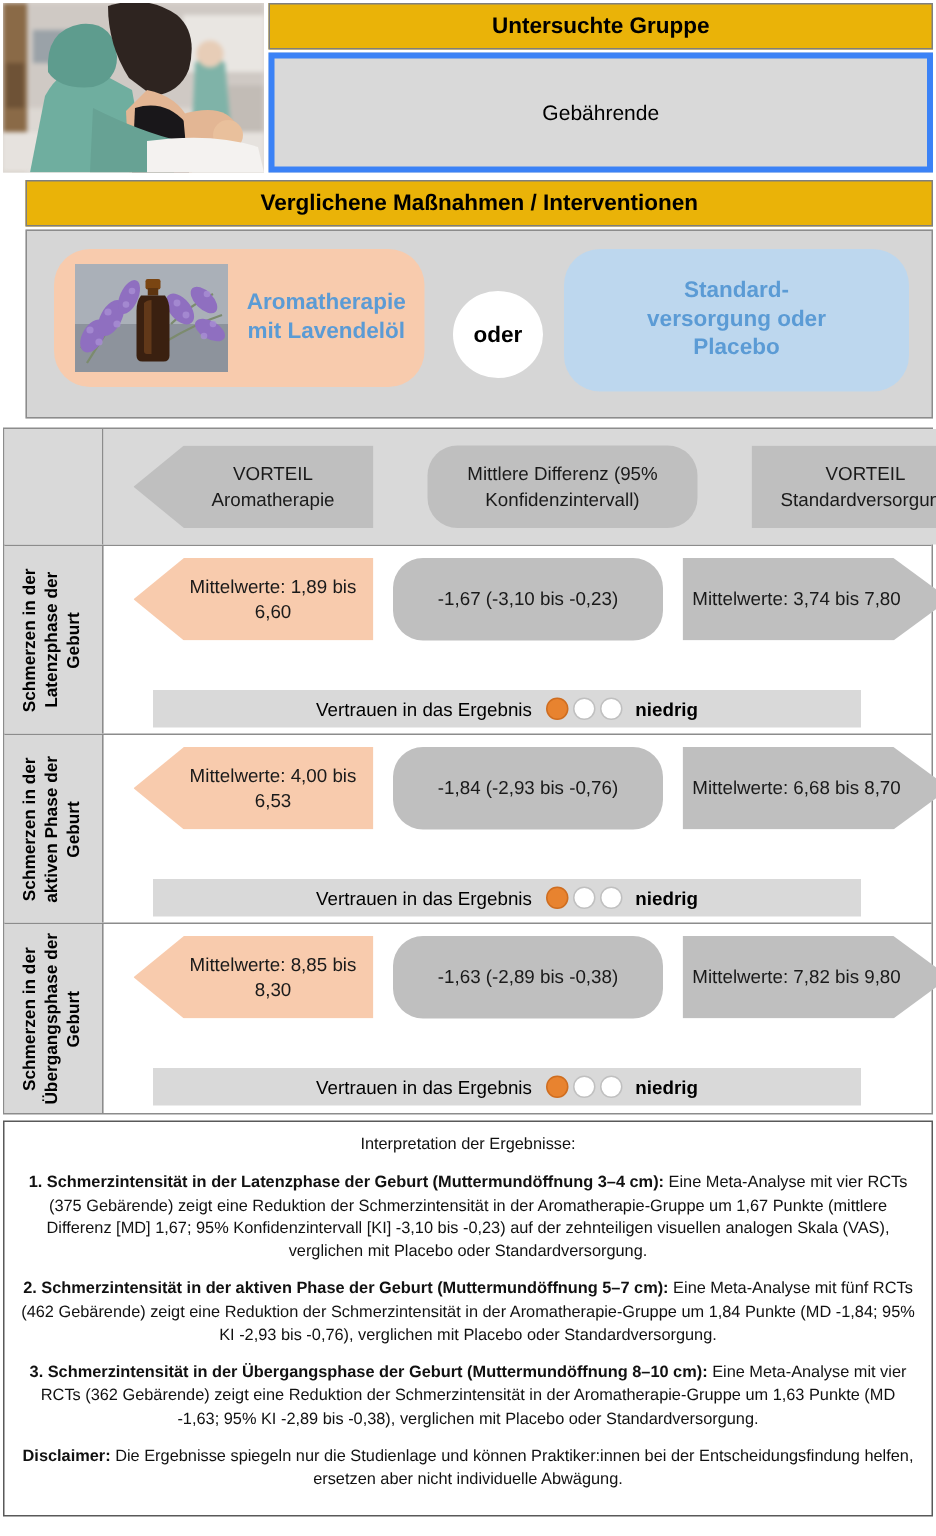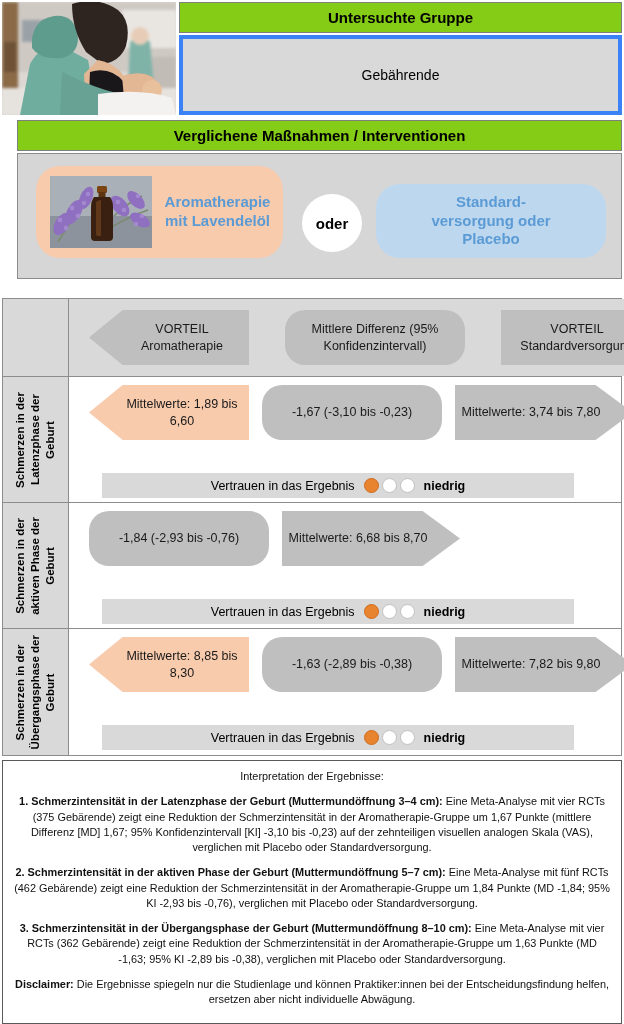"Untersuchte Gruppe" .header-bar { background: #84cc16 -> #eab308 }
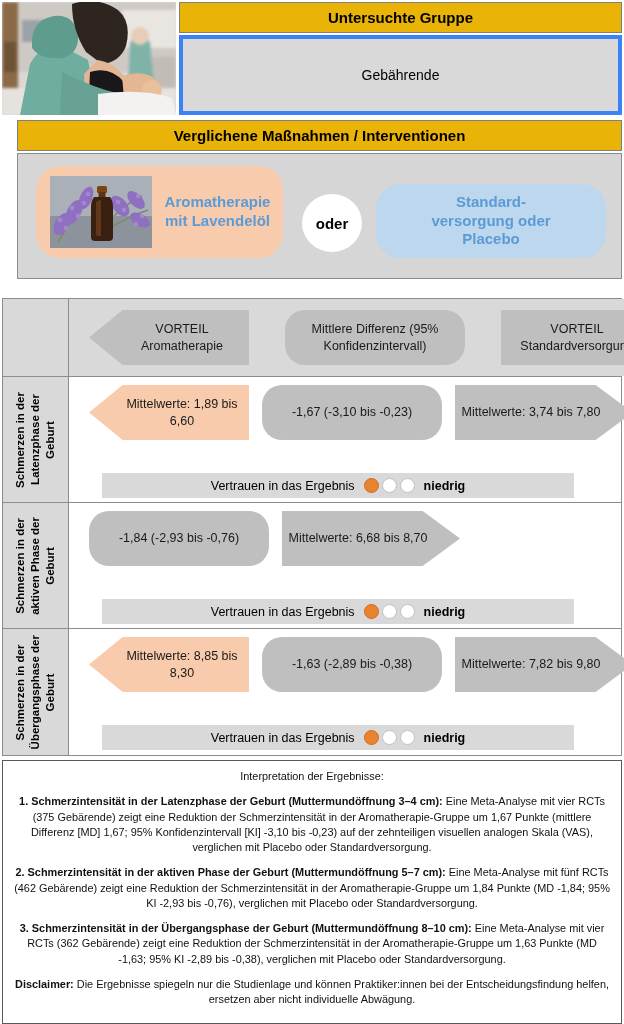"Verglichene Maßnahmen / Interventionen" .interventions { margin-bottom: 19px -> 6px }
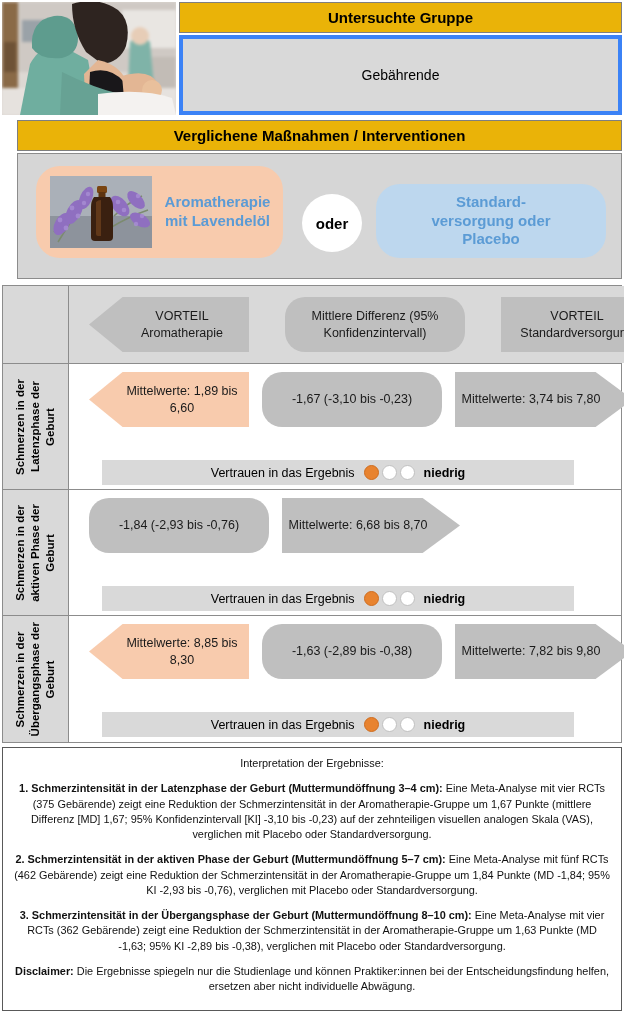"Standard-" .option-b { height: 74px -> 95px; top: 30px -> 12px }
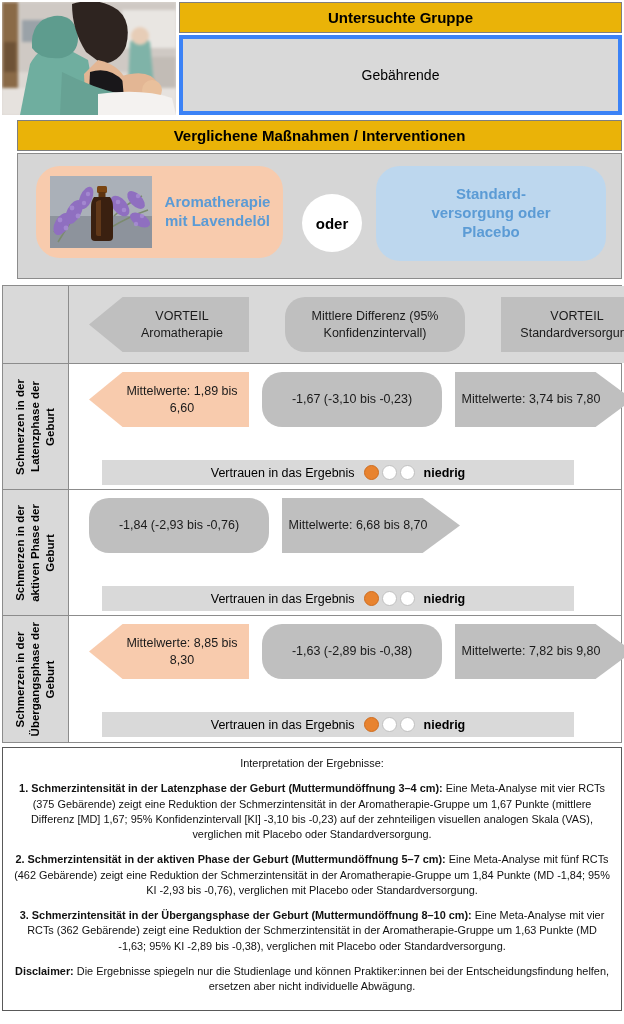"Mittelwerte: 4,00 bis 6,53" div.shape { html: none -> <div>Mittelwerte: 4,00 bis 6,53</div> }
